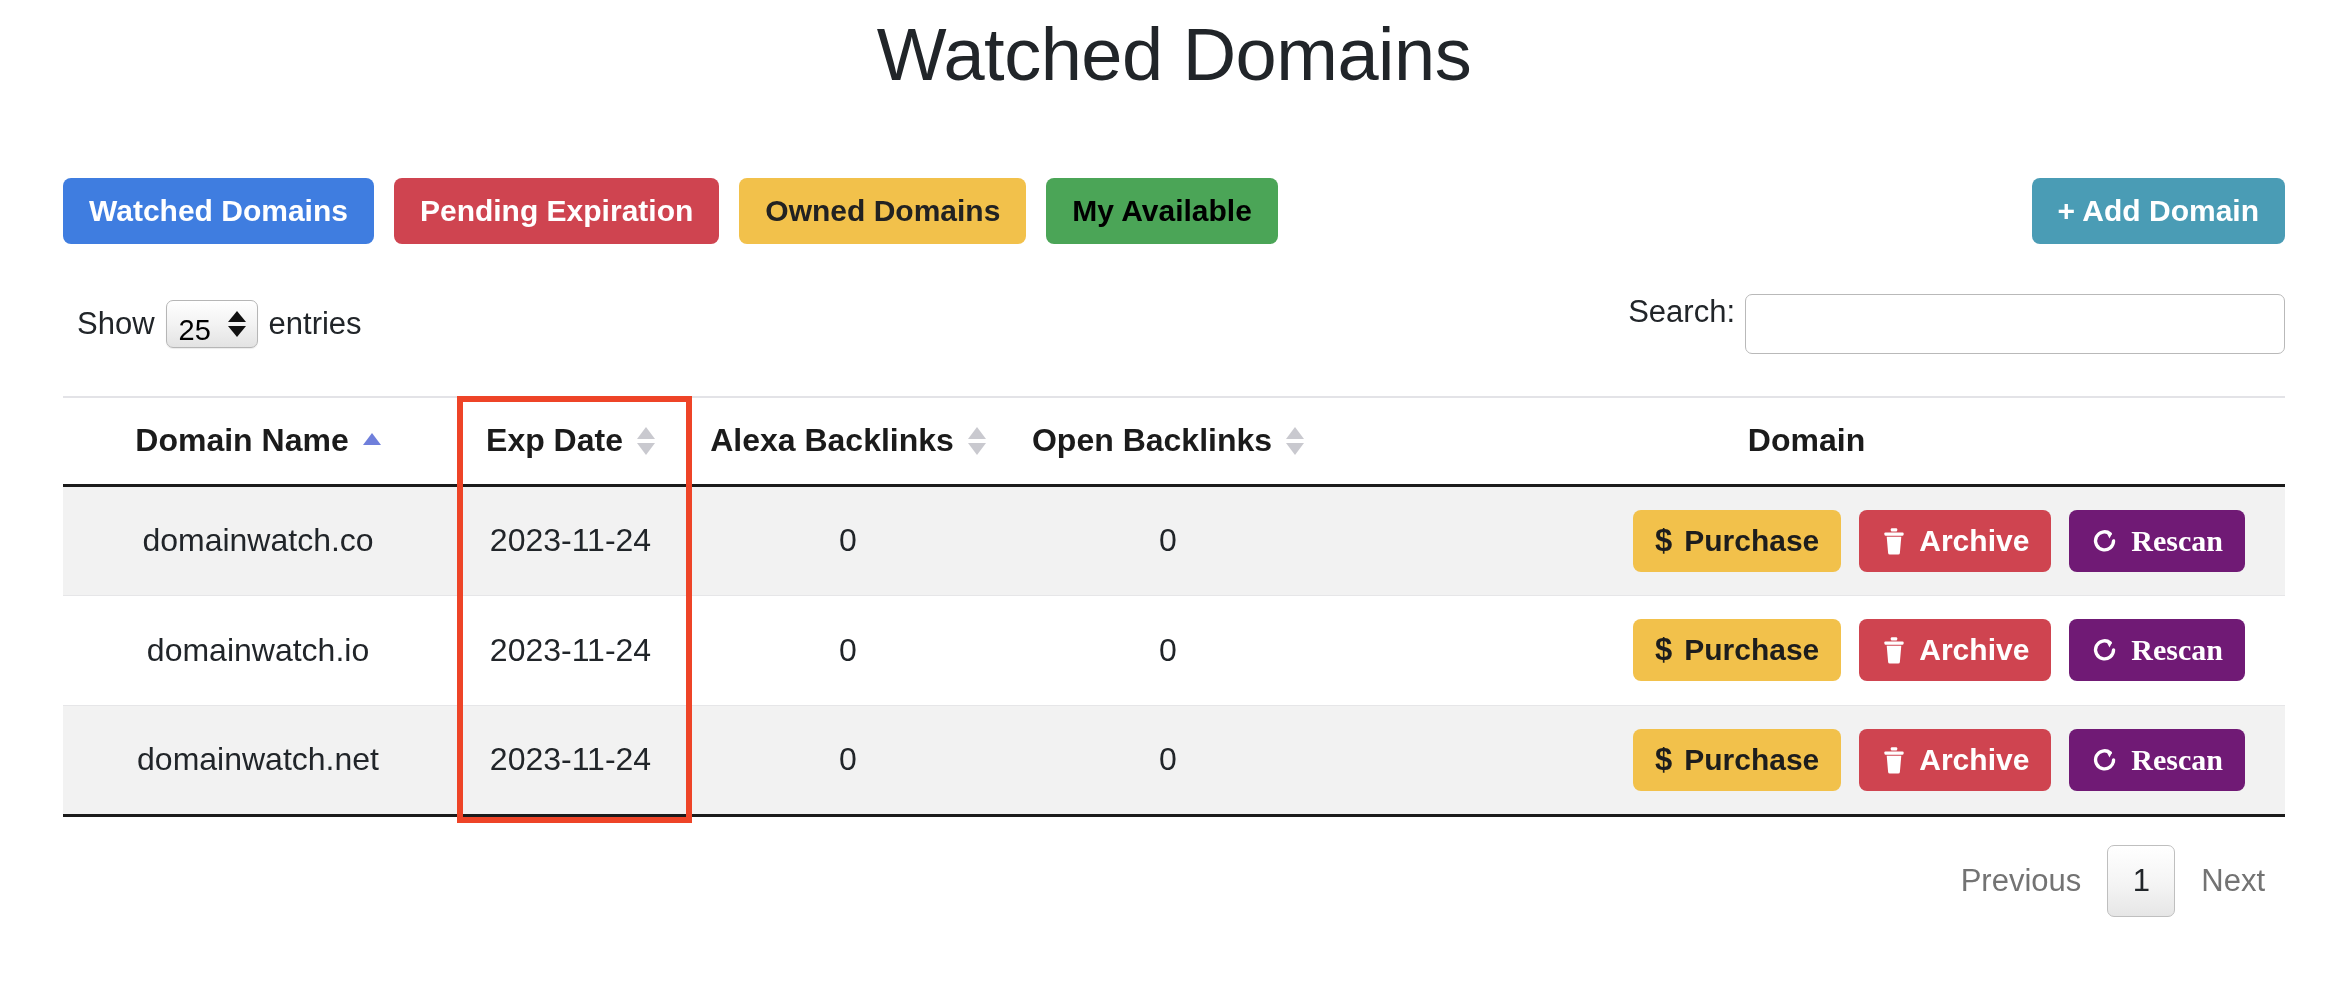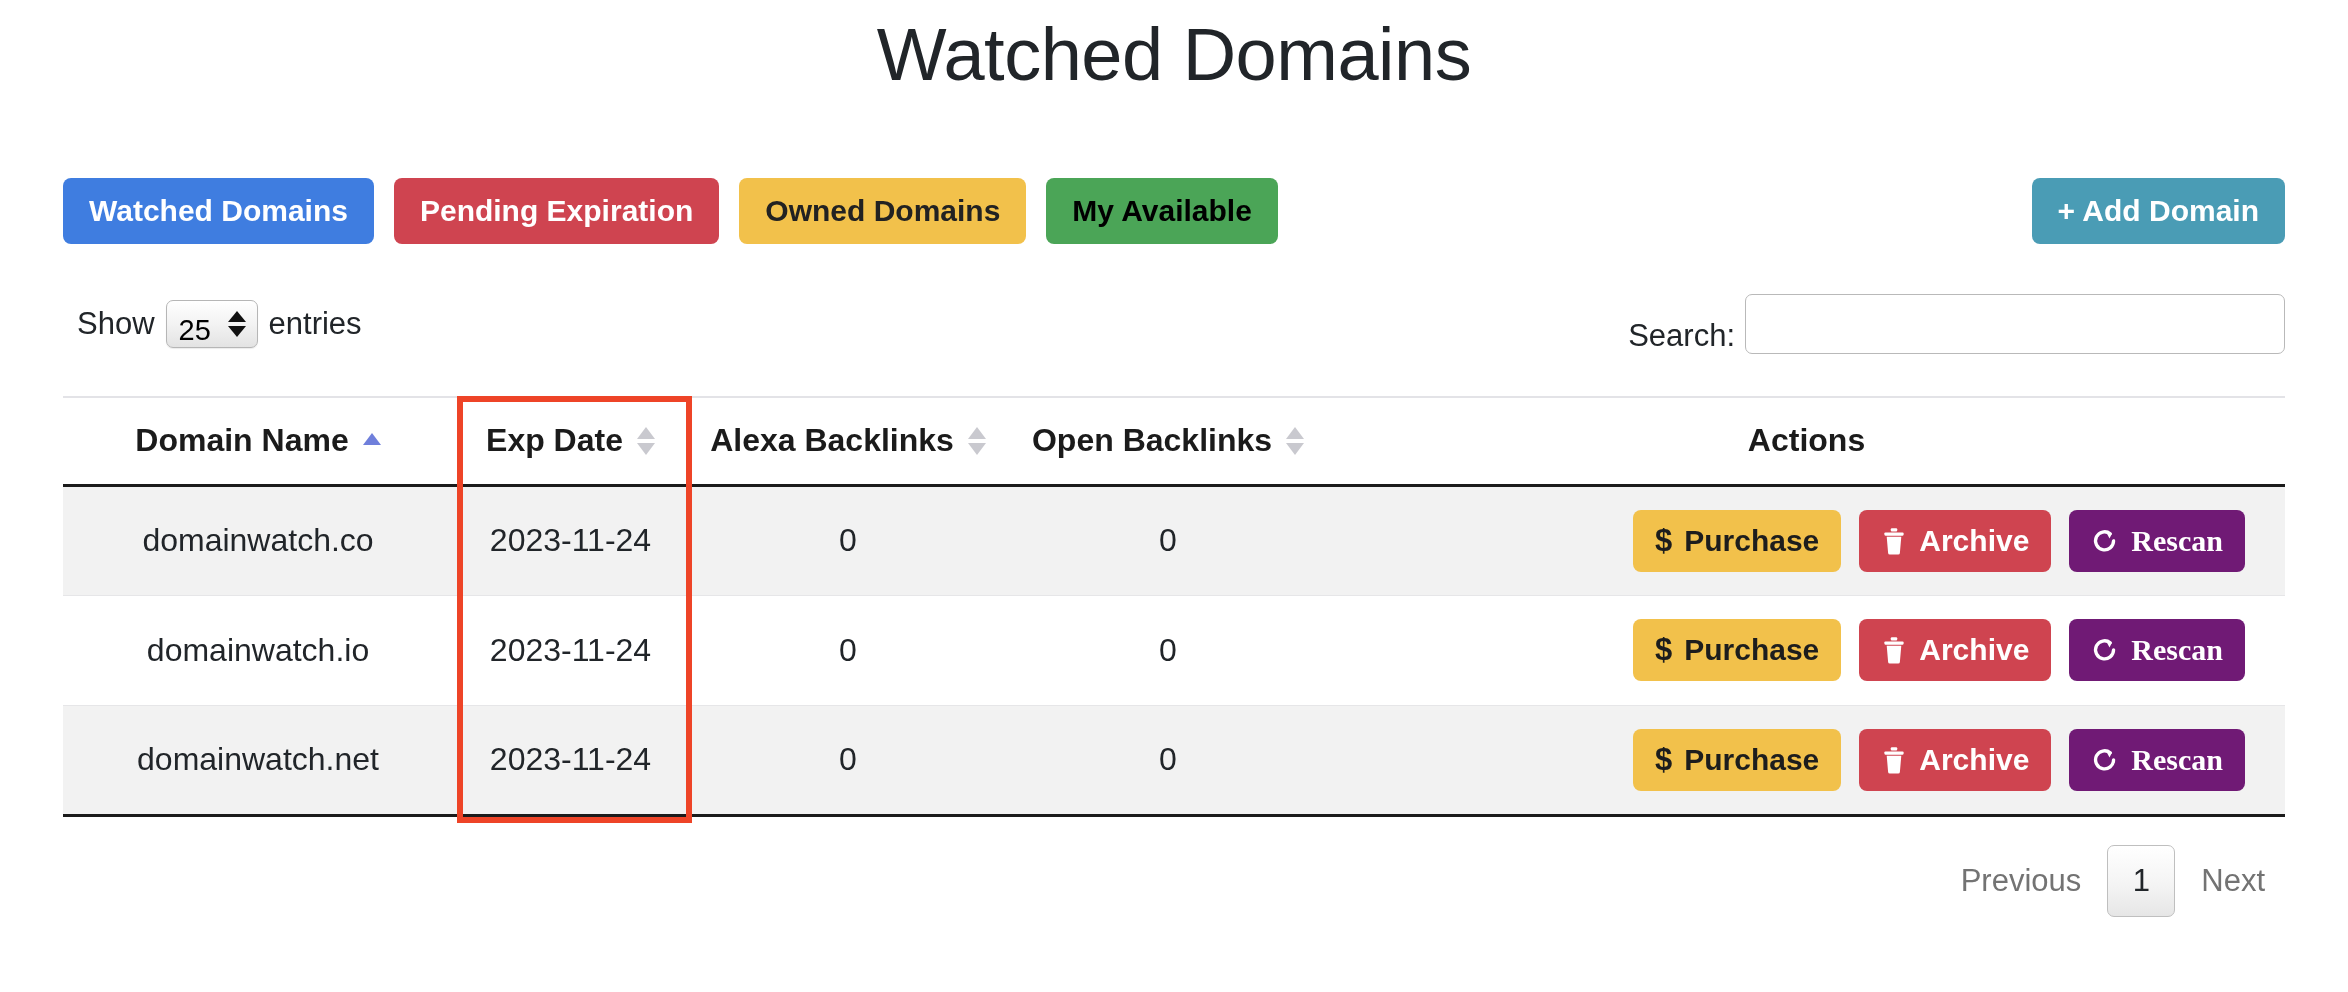"Search:" .search-box { align-items: flex-end -> flex-start }
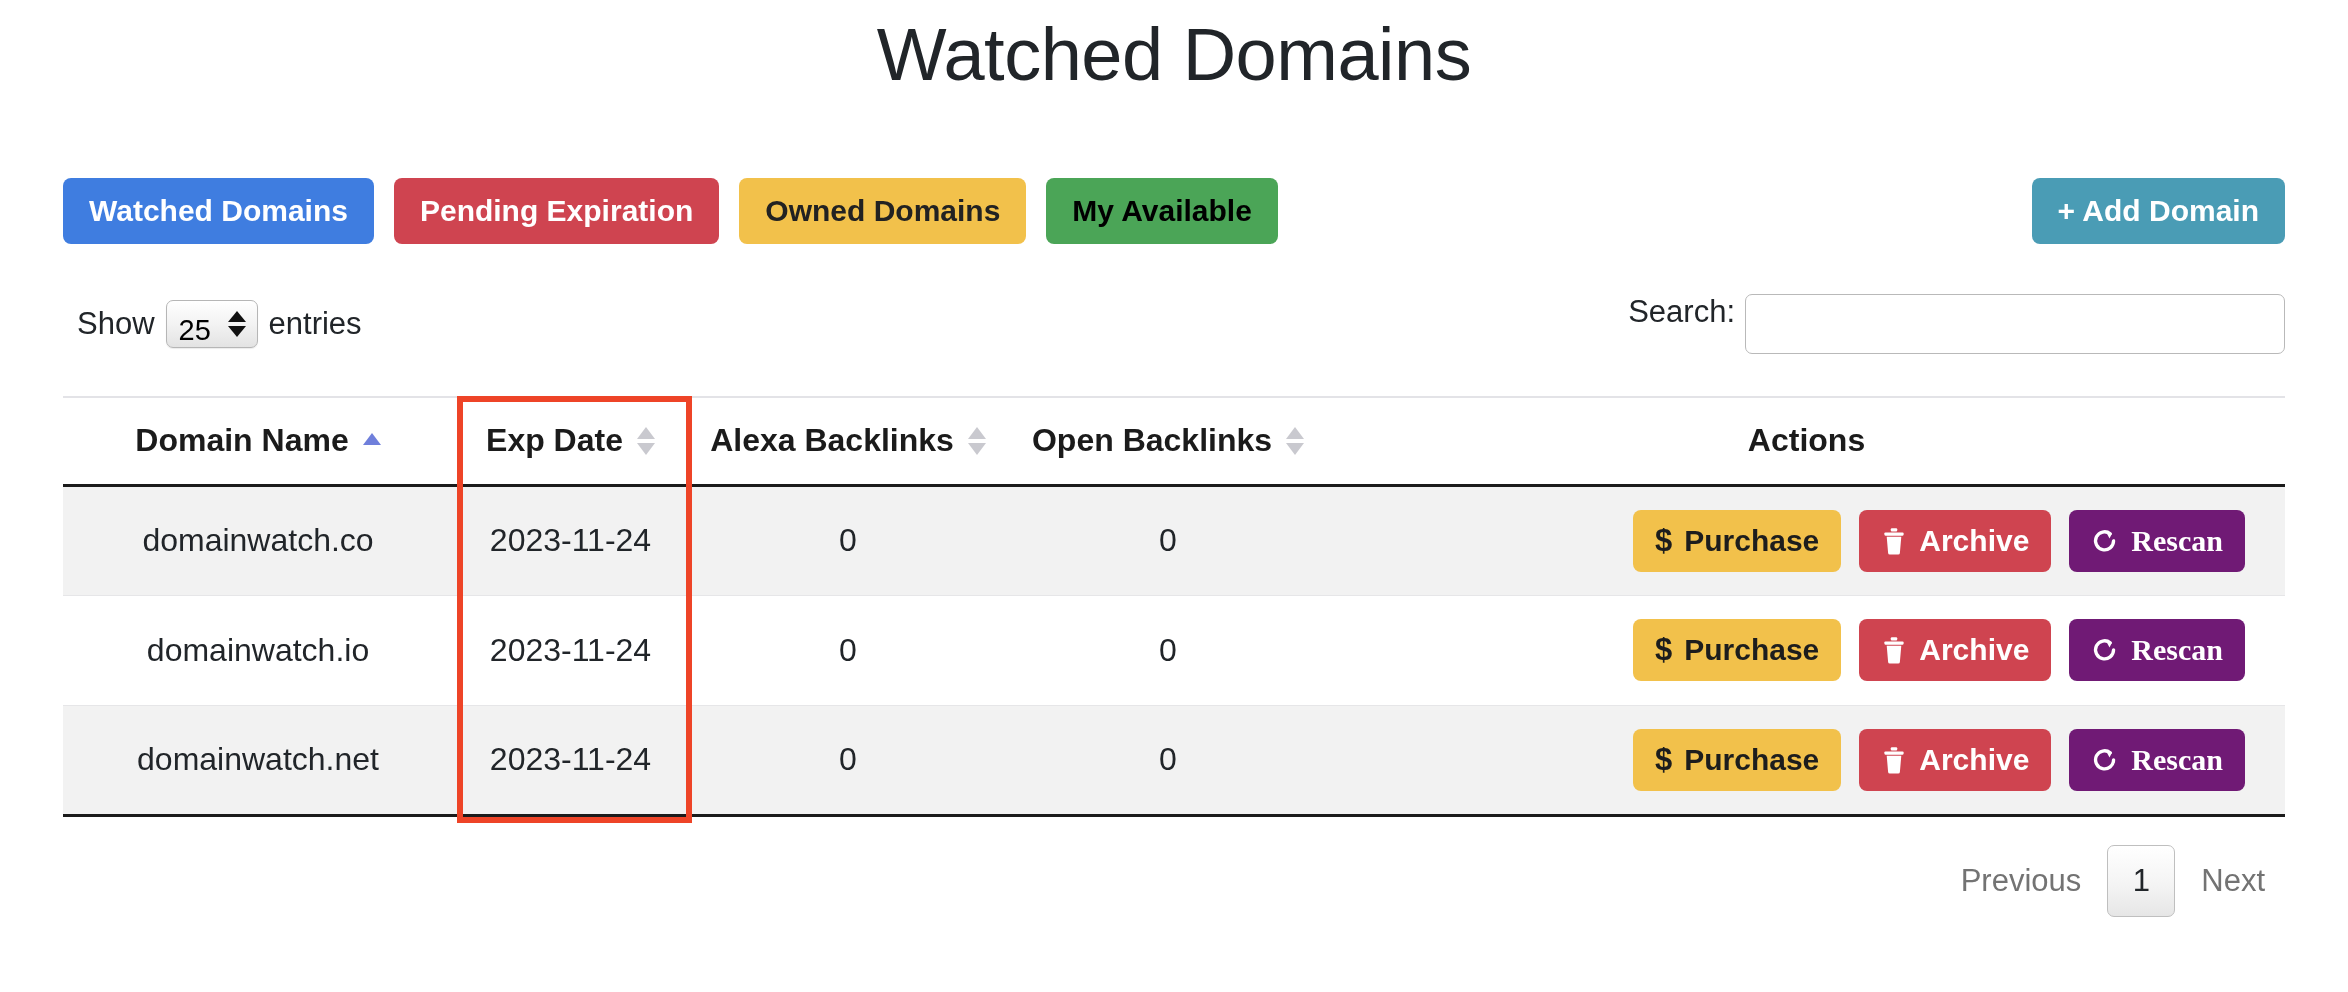"Actions" span { text: Actions -> Domain }
